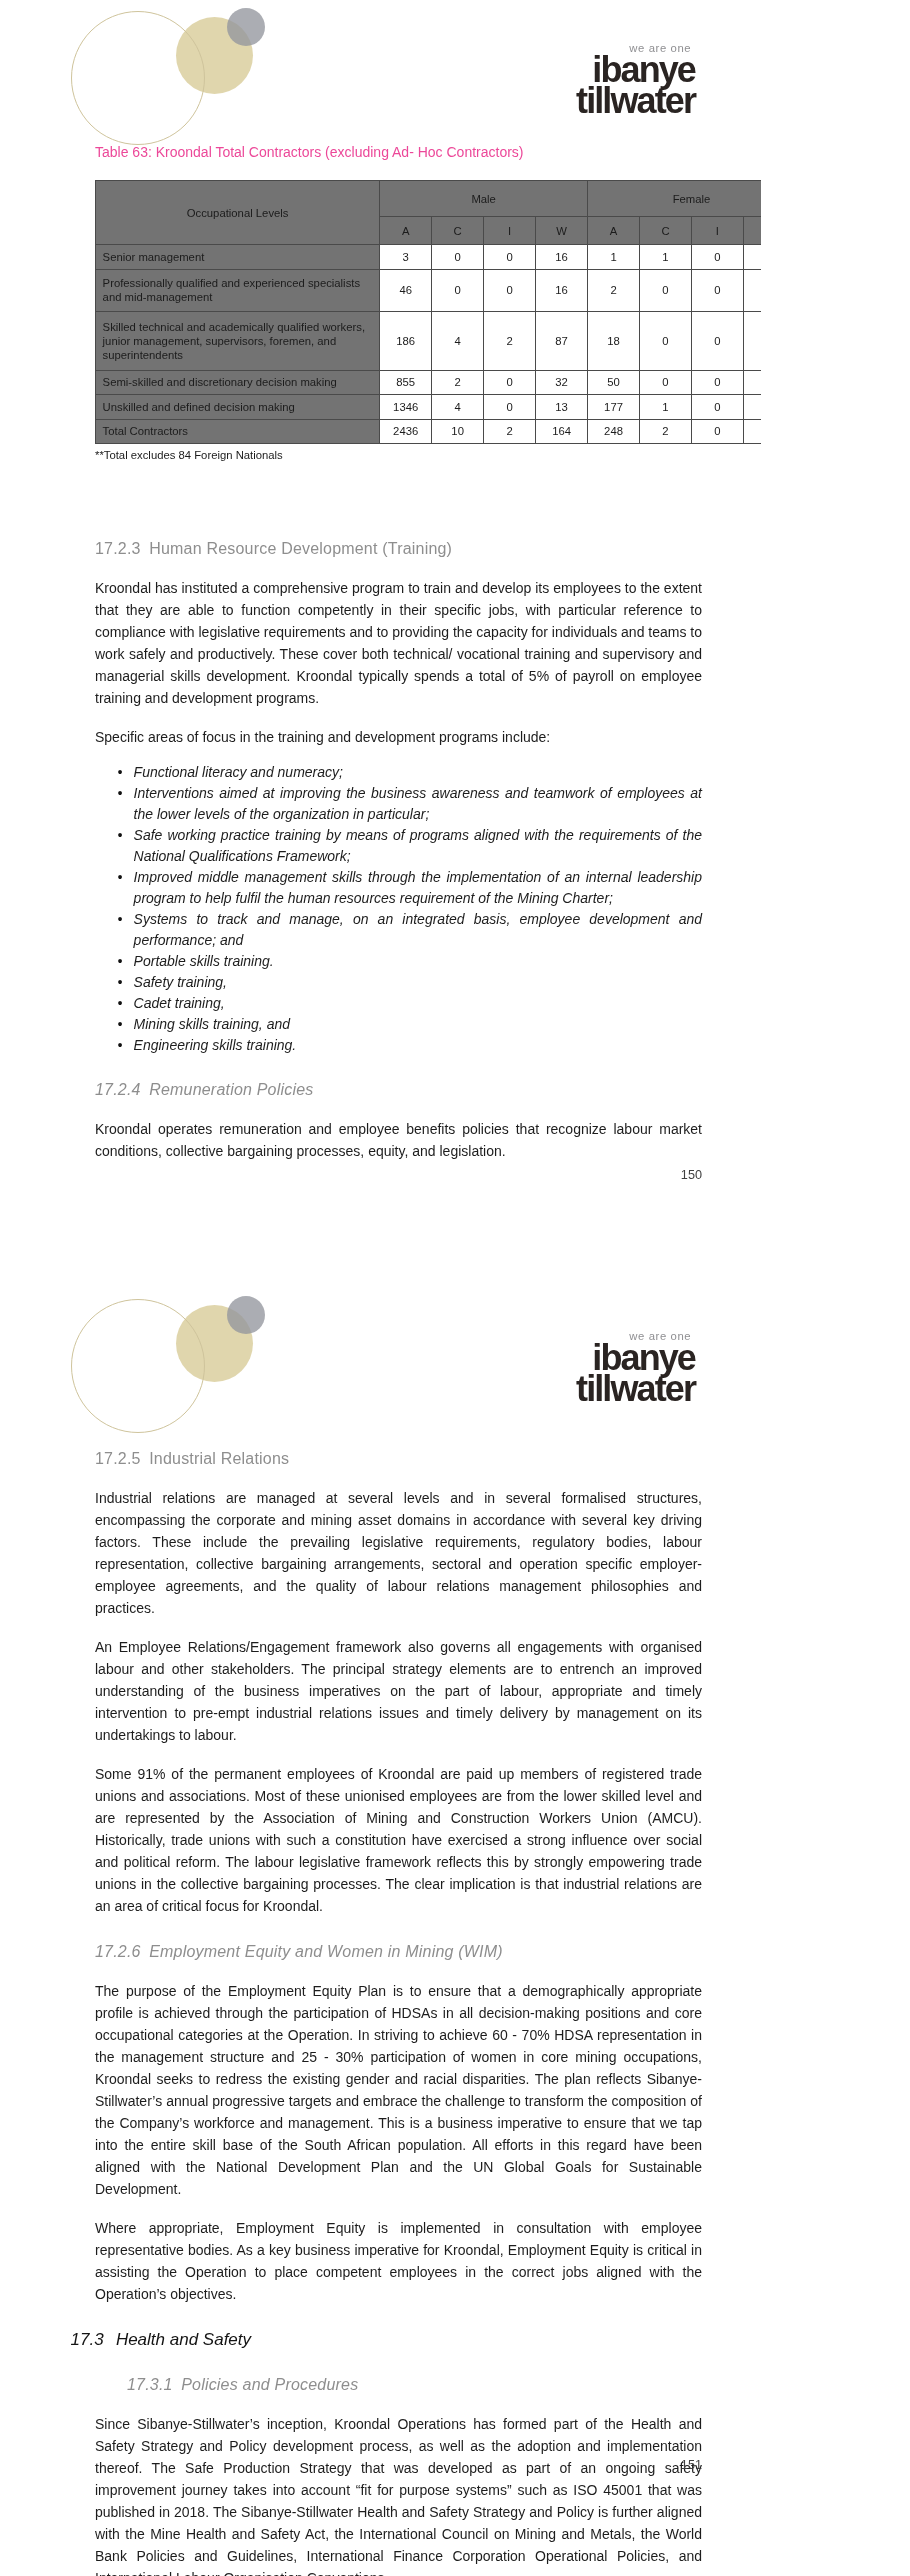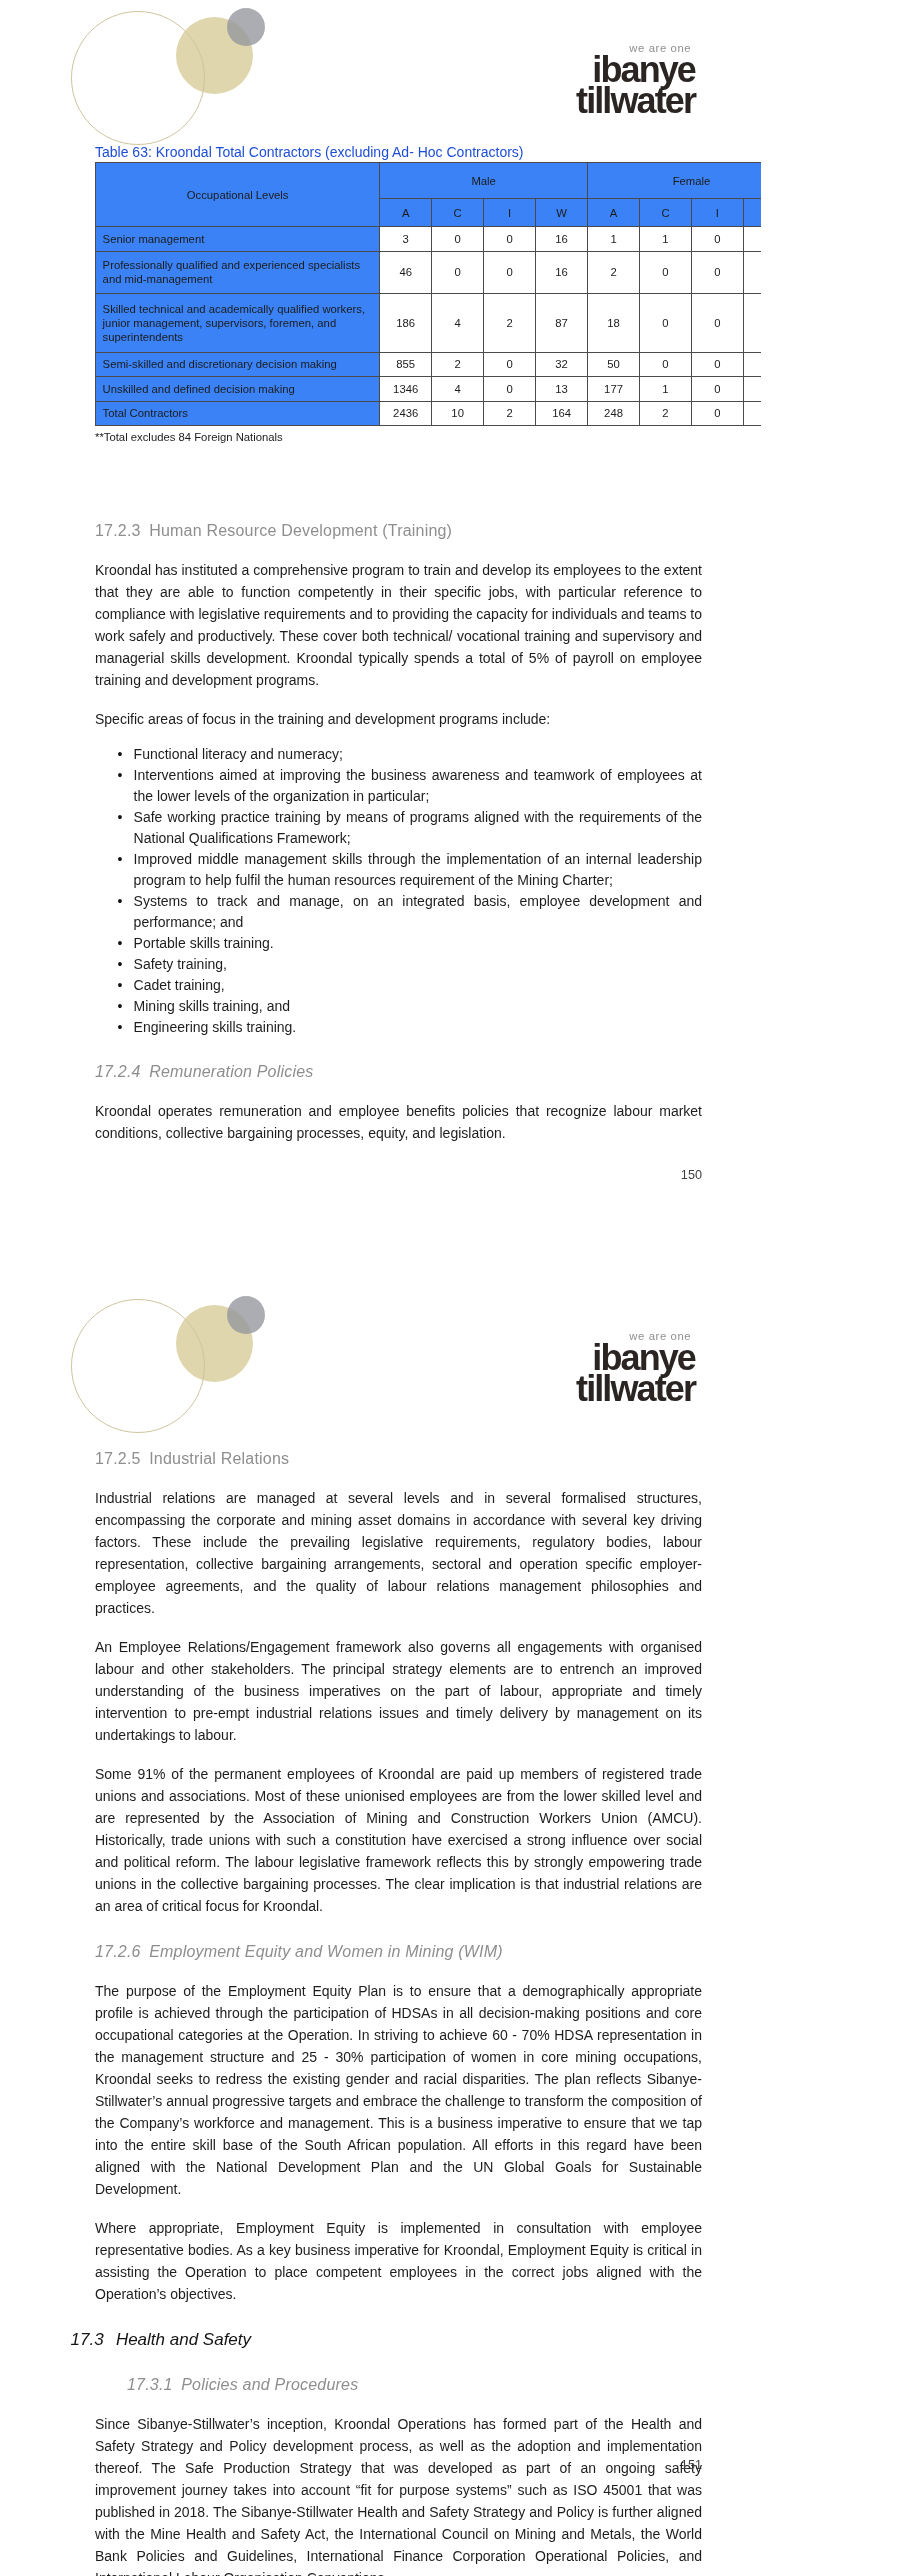"Table 63: Kroondal Total Contractors" .table-title { color: #1d4ed8 -> #ec4899; margin-bottom: 2px -> 20px }
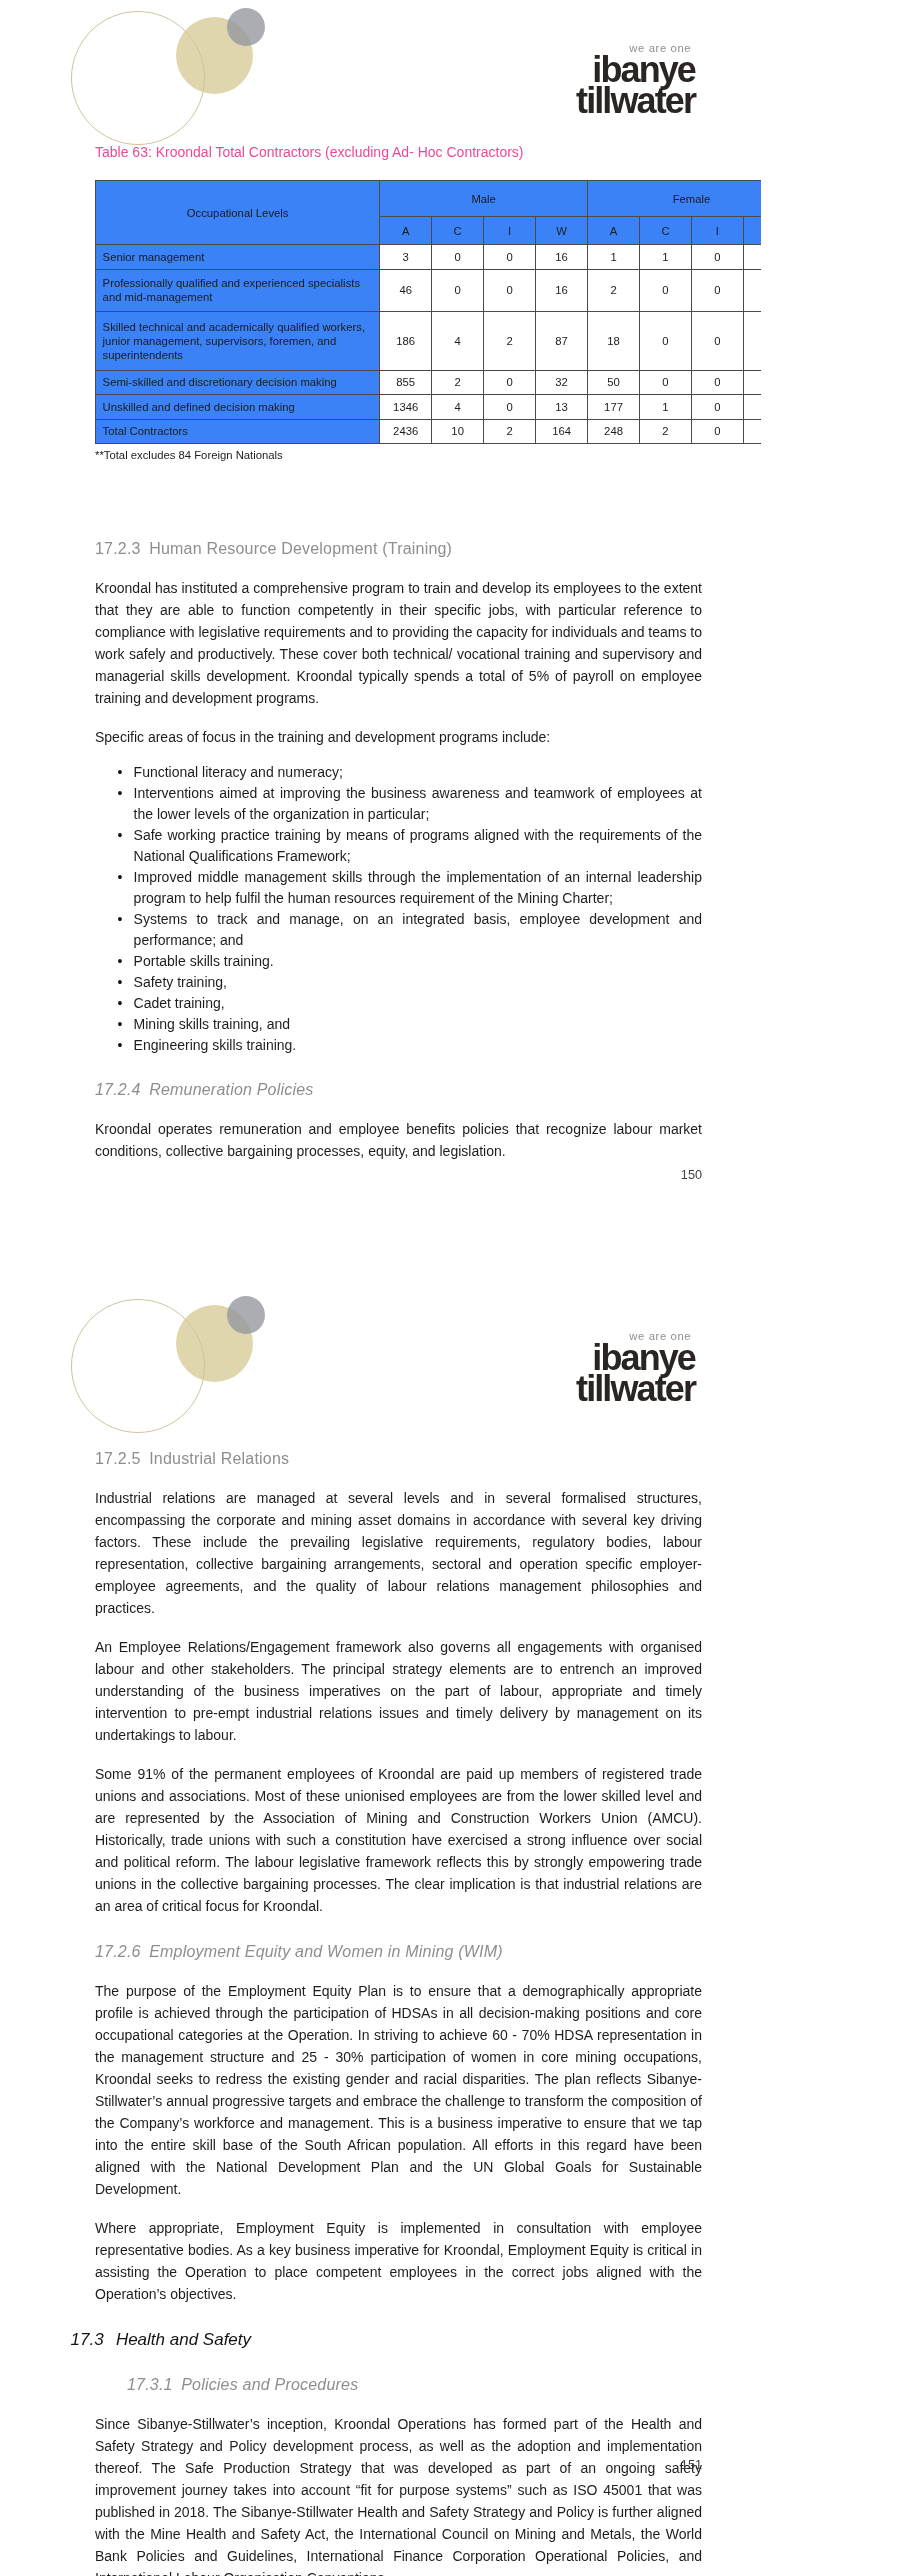"Male" table.contractors .beige { background: #3b82f6 -> #737373 }
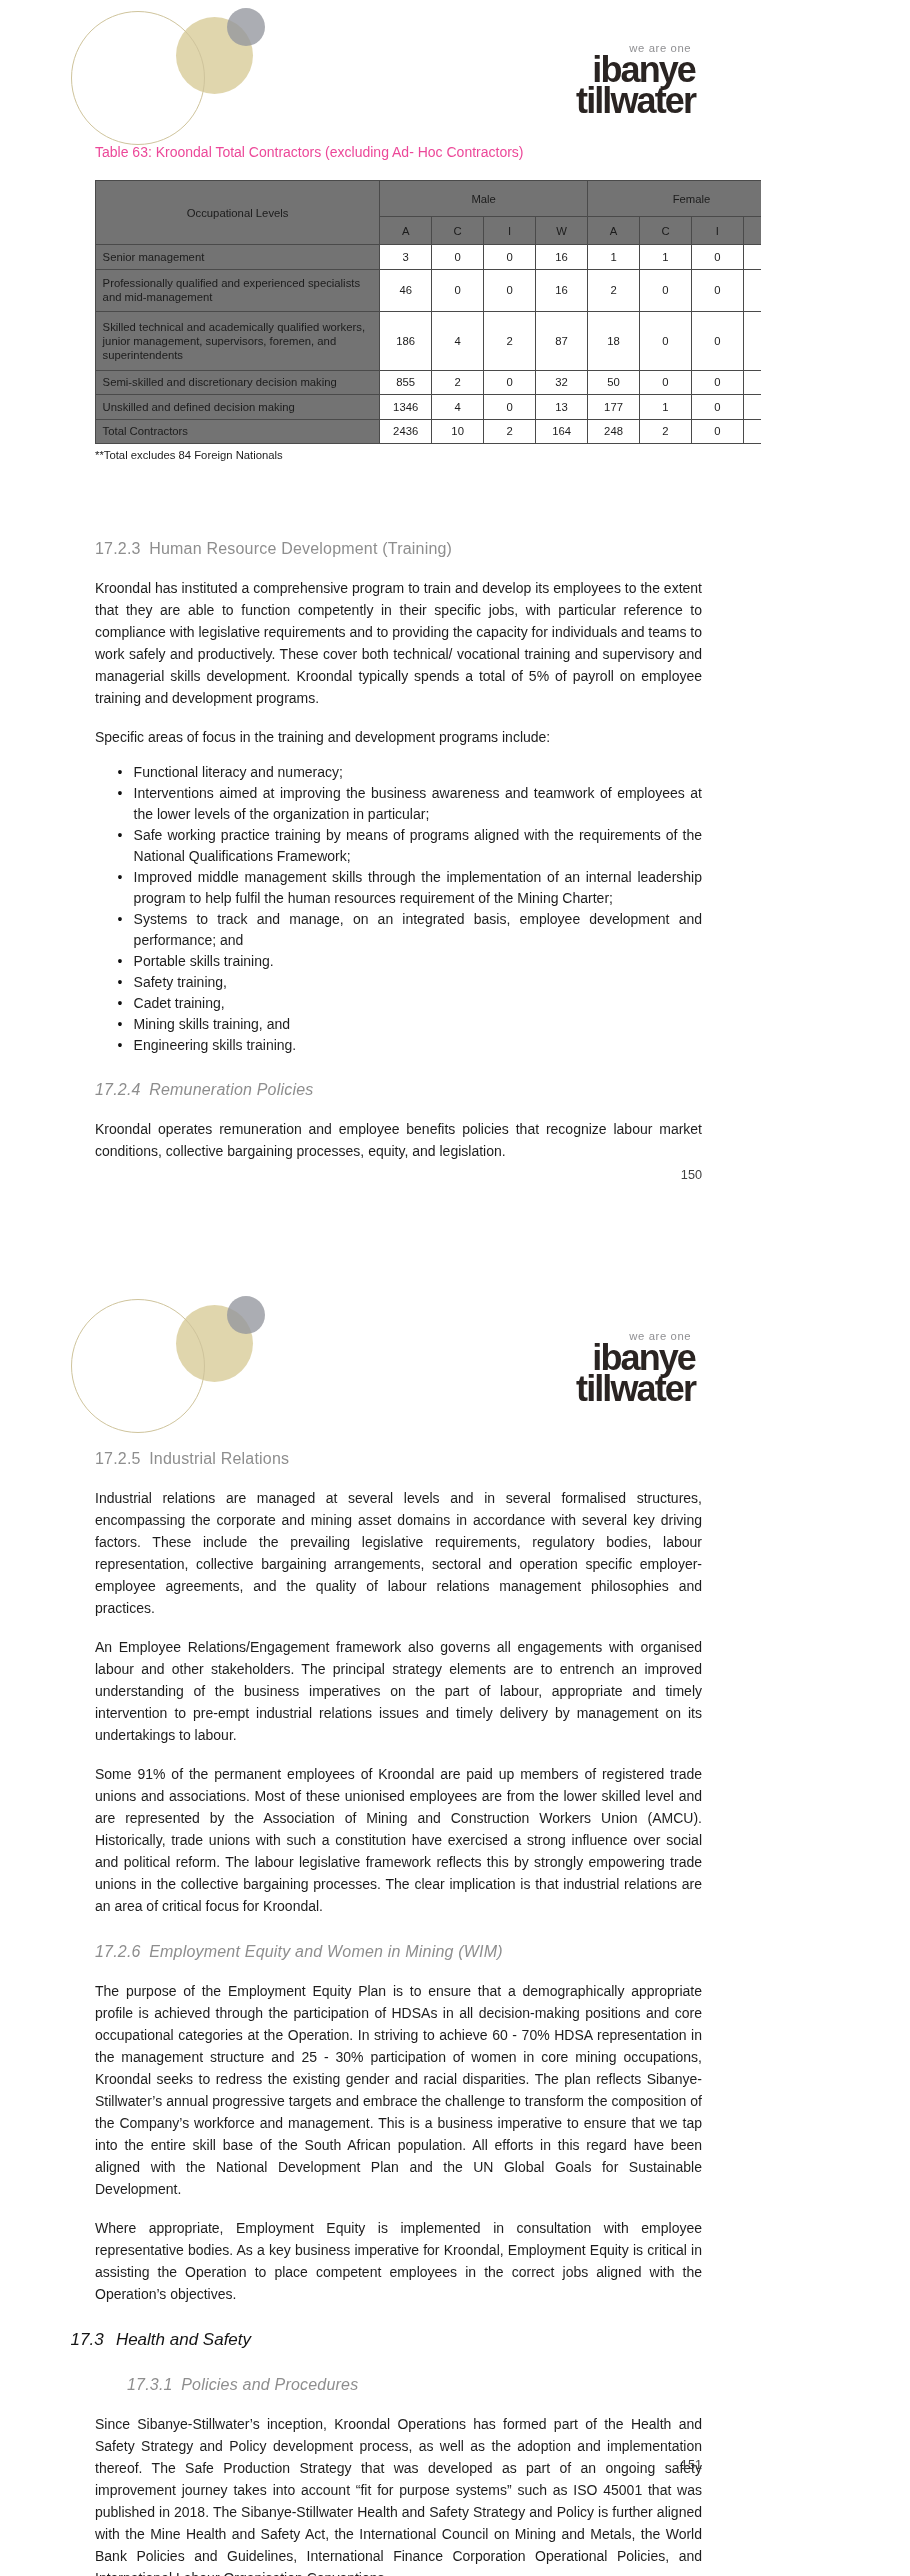"Functional literacy and numeracy;" ul.bullets { font-style: none -> italic }
